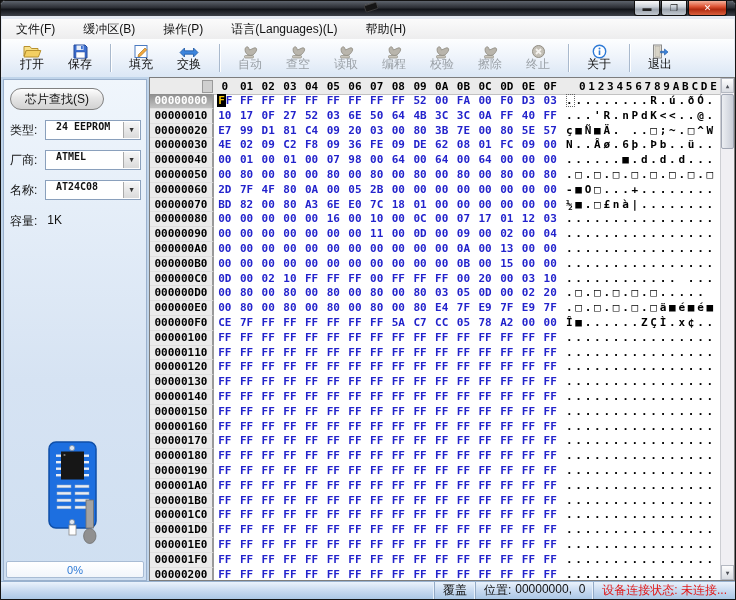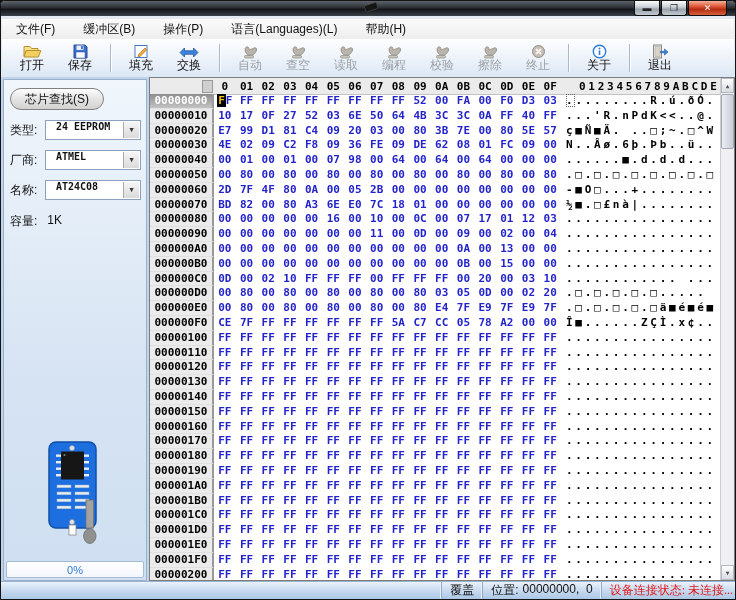"打开" .tbtn { font-family: none -> Liberation Mono, monospace }
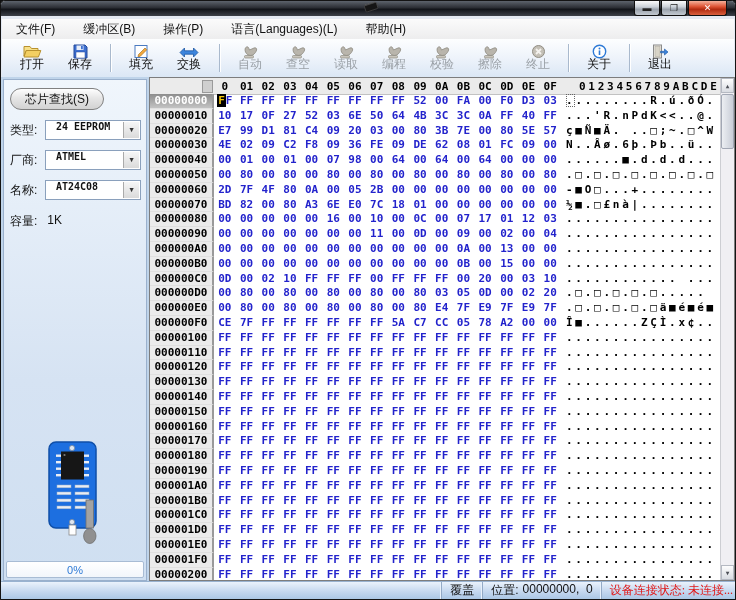"设备连接状态: 未连接..." .sitem.red { font-family: Liberation Serif, serif -> none; padding-right: 2px -> 8px }
